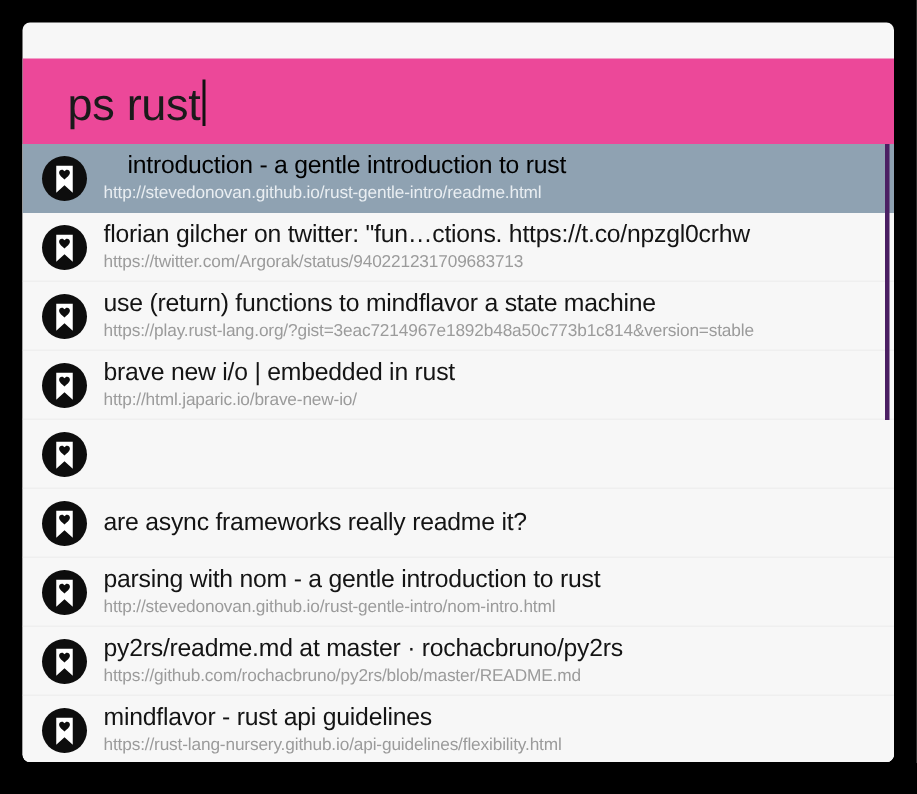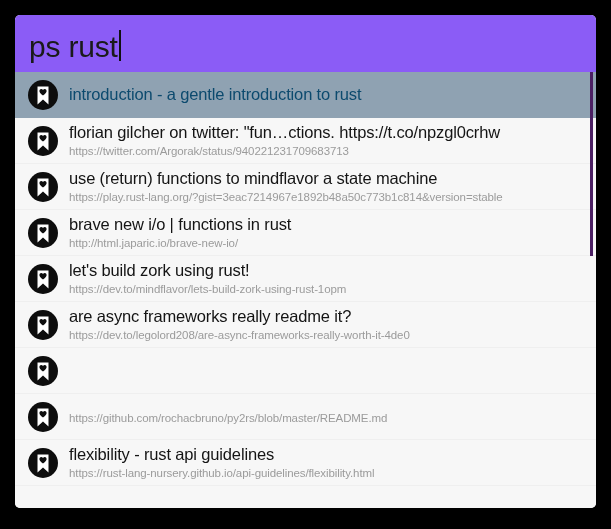"ps rust" .search-bar { background: #8b5cf6 -> #ec4899; margin-top: none -> 24px; padding: 0 14px -> 0 30px }
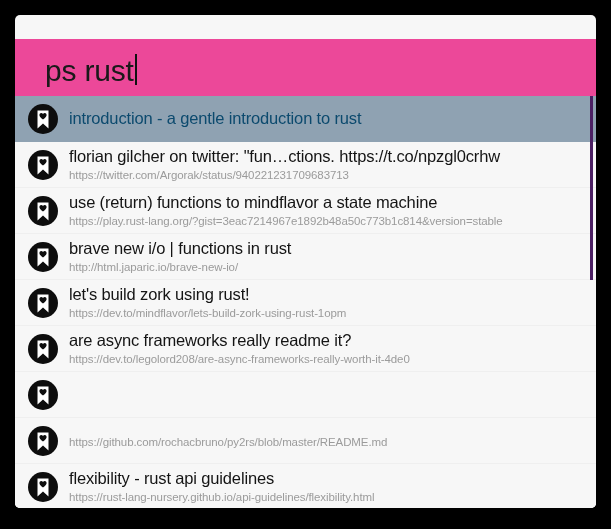"introduction - a gentle introduction" .result-row.selected .row-title { color: #0c4a6e -> #000000; margin-left: none -> 16px }
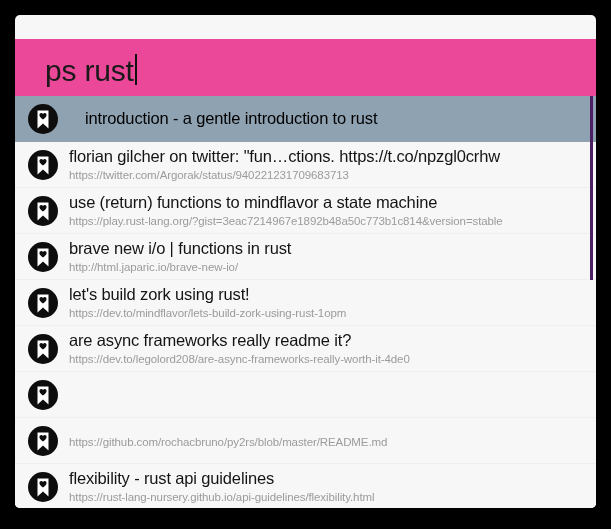"http://stevedonovan.github.io/rust-gentle-intro/readme.h" span.row-url { html: none -> <span>http://stevedonovan.github.io/rust-gentle-intro/readme.html</span> }
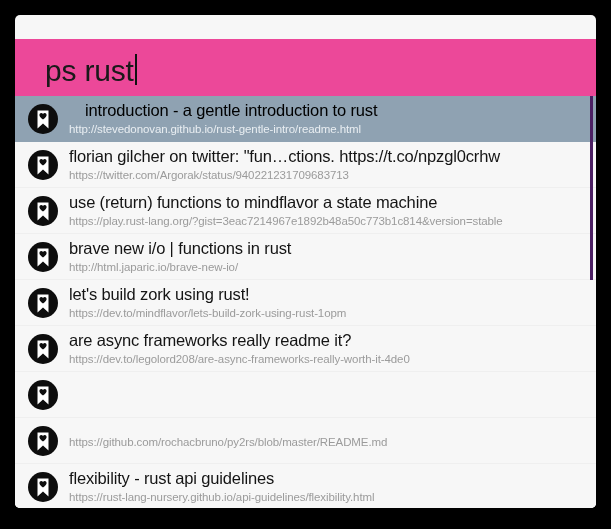"brave new i/o | functions" span.row-title { text: functions -> embedded }
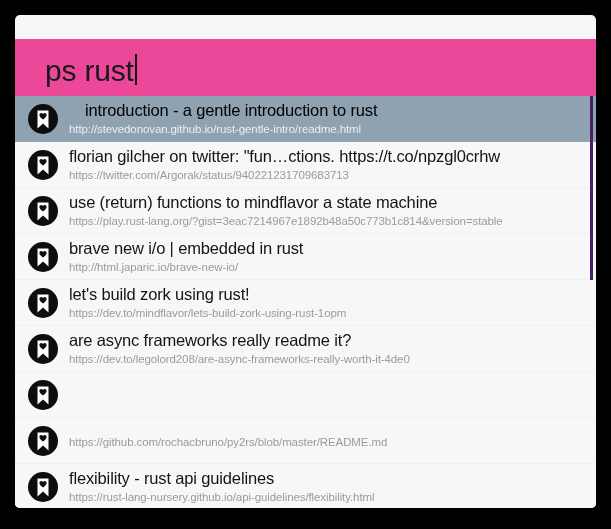"let's build zork using rust!" span.row-texts { html: <span> <span>let's build zork using rust!</span> <span>https://dev.to/mindflavor/lets-build-zork-using-rust-1opm</span> </span> -> none }
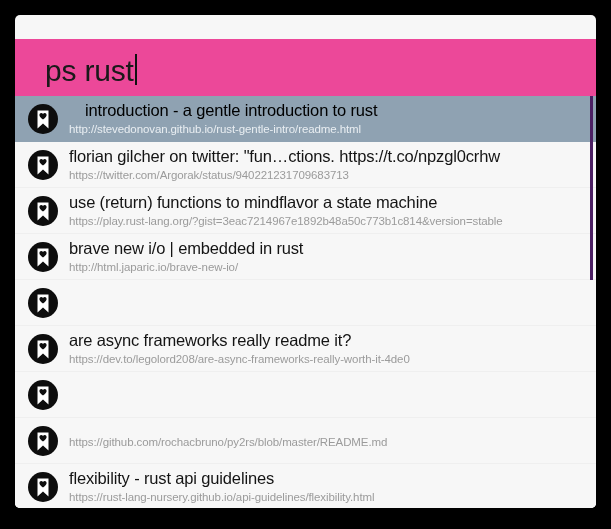"https://dev.to/legolord208/are-async-fra" span.row-url { html: <span>https://dev.to/legolord208/are-async-frameworks-really-worth-it-4de0</span> -> none }
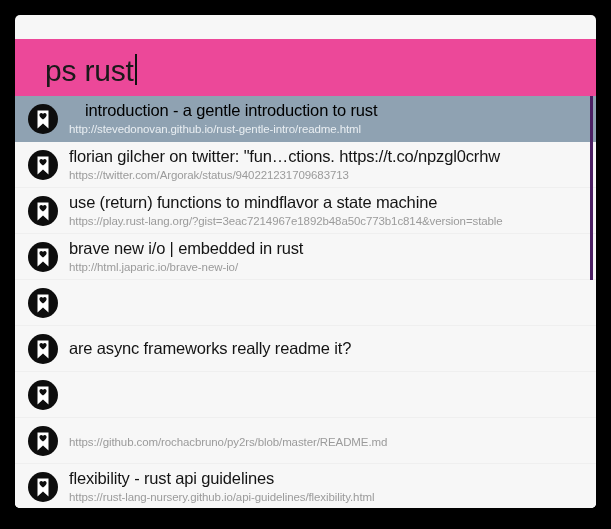"parsing with nom - a" span.row-texts { html: none -> <span> <span>parsing with nom - a gentle introduction to rust</span> <span>http://stevedonovan.github.io/rust-gentle-intro/nom-intro.html</span> </span> }
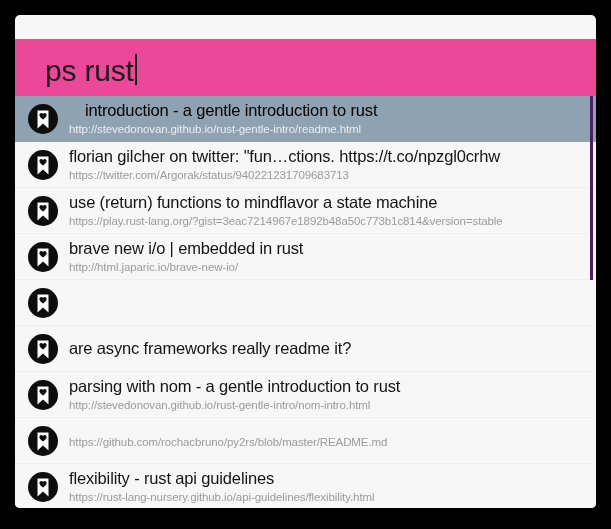"py2rs/readme.md at master ·" span.row-title { html: none -> <span>py2rs/readme.md at master · rochacbruno/py2rs</span> }
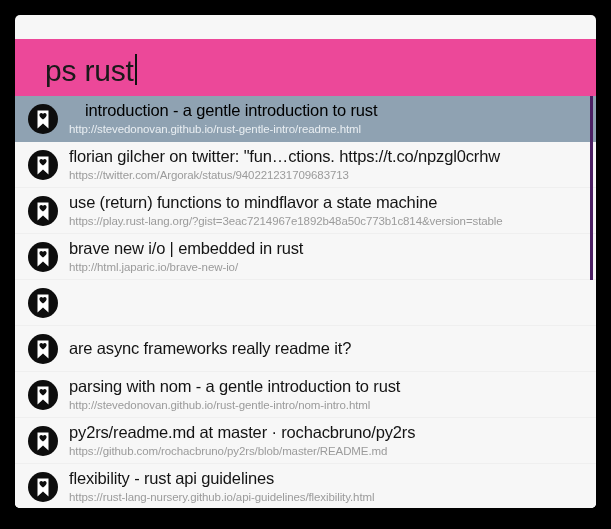"flexibility - rust api guidelines" span.row-title { text: flexibility -> mindflavor }
